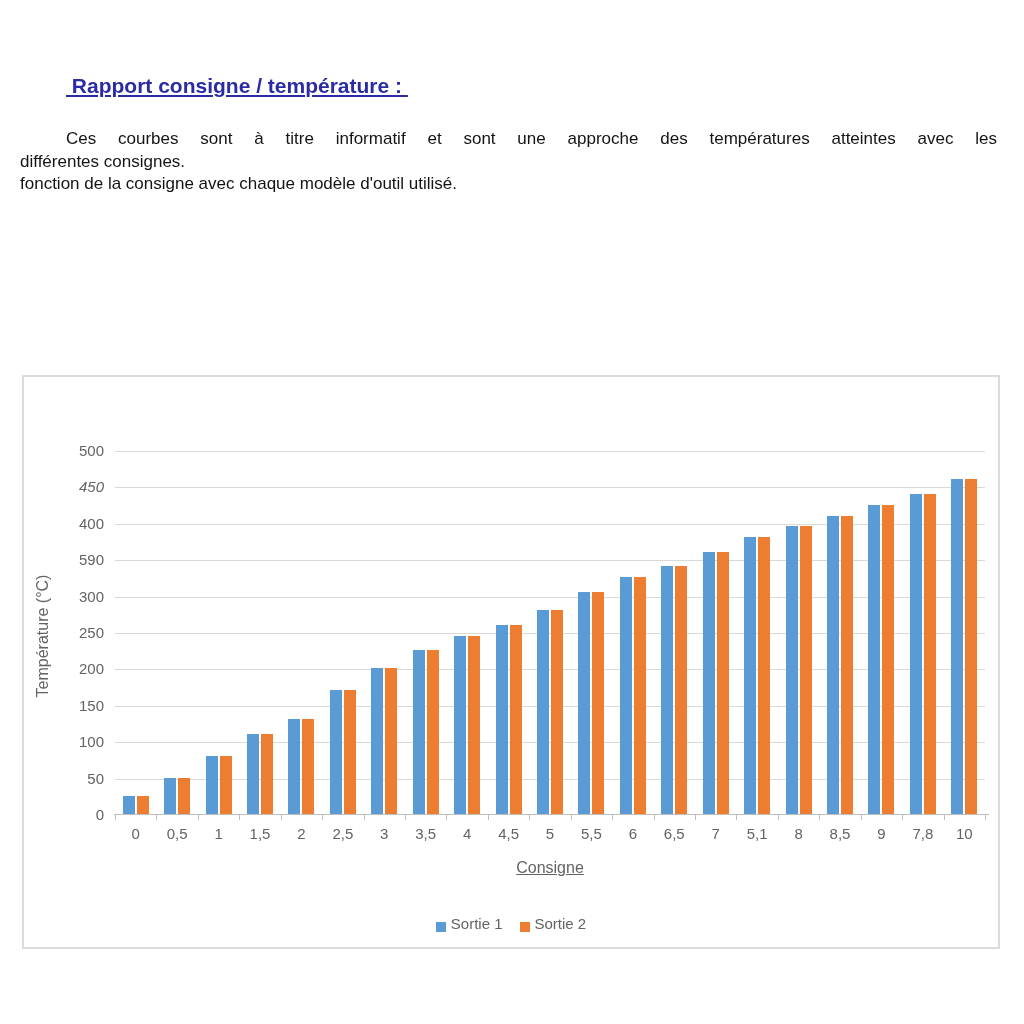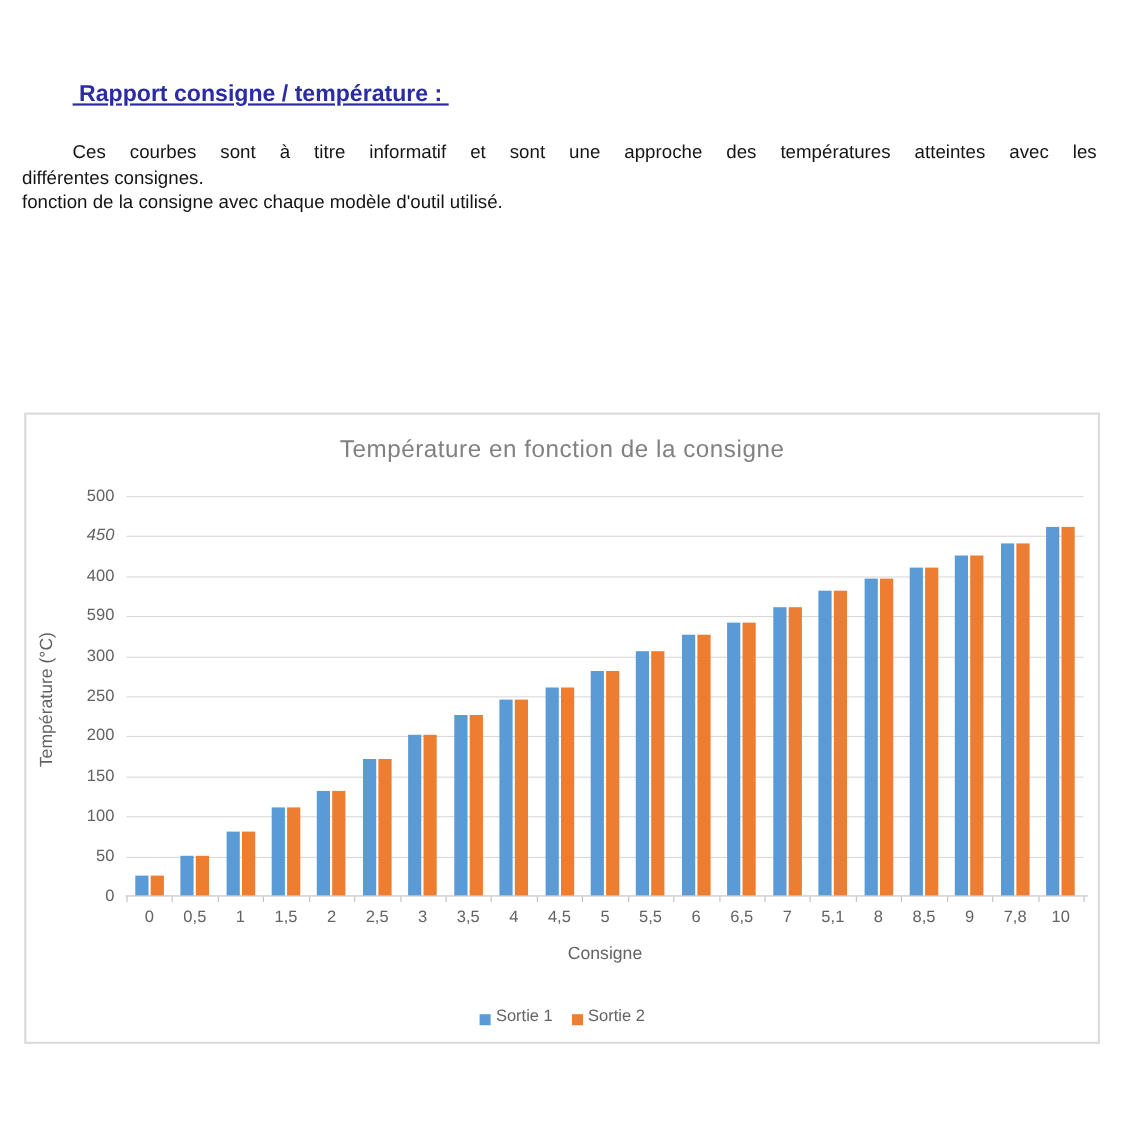"Température en fonction de la" div.chart-title { html: <div>Température en fonction de la consigne</div> -> none }
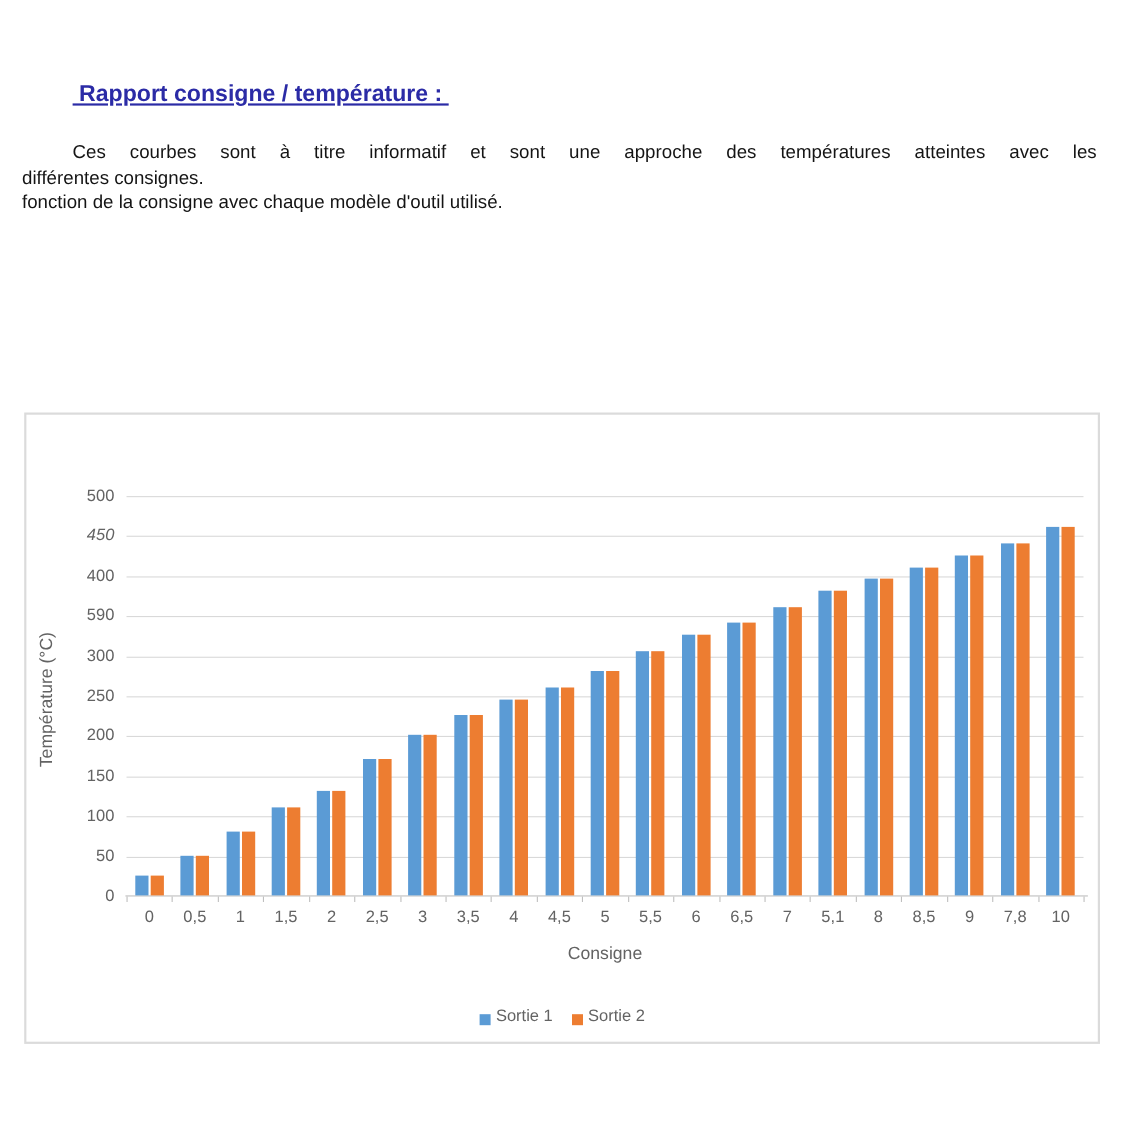"Consigne" .x-axis-title { text-decoration: none -> underline }
